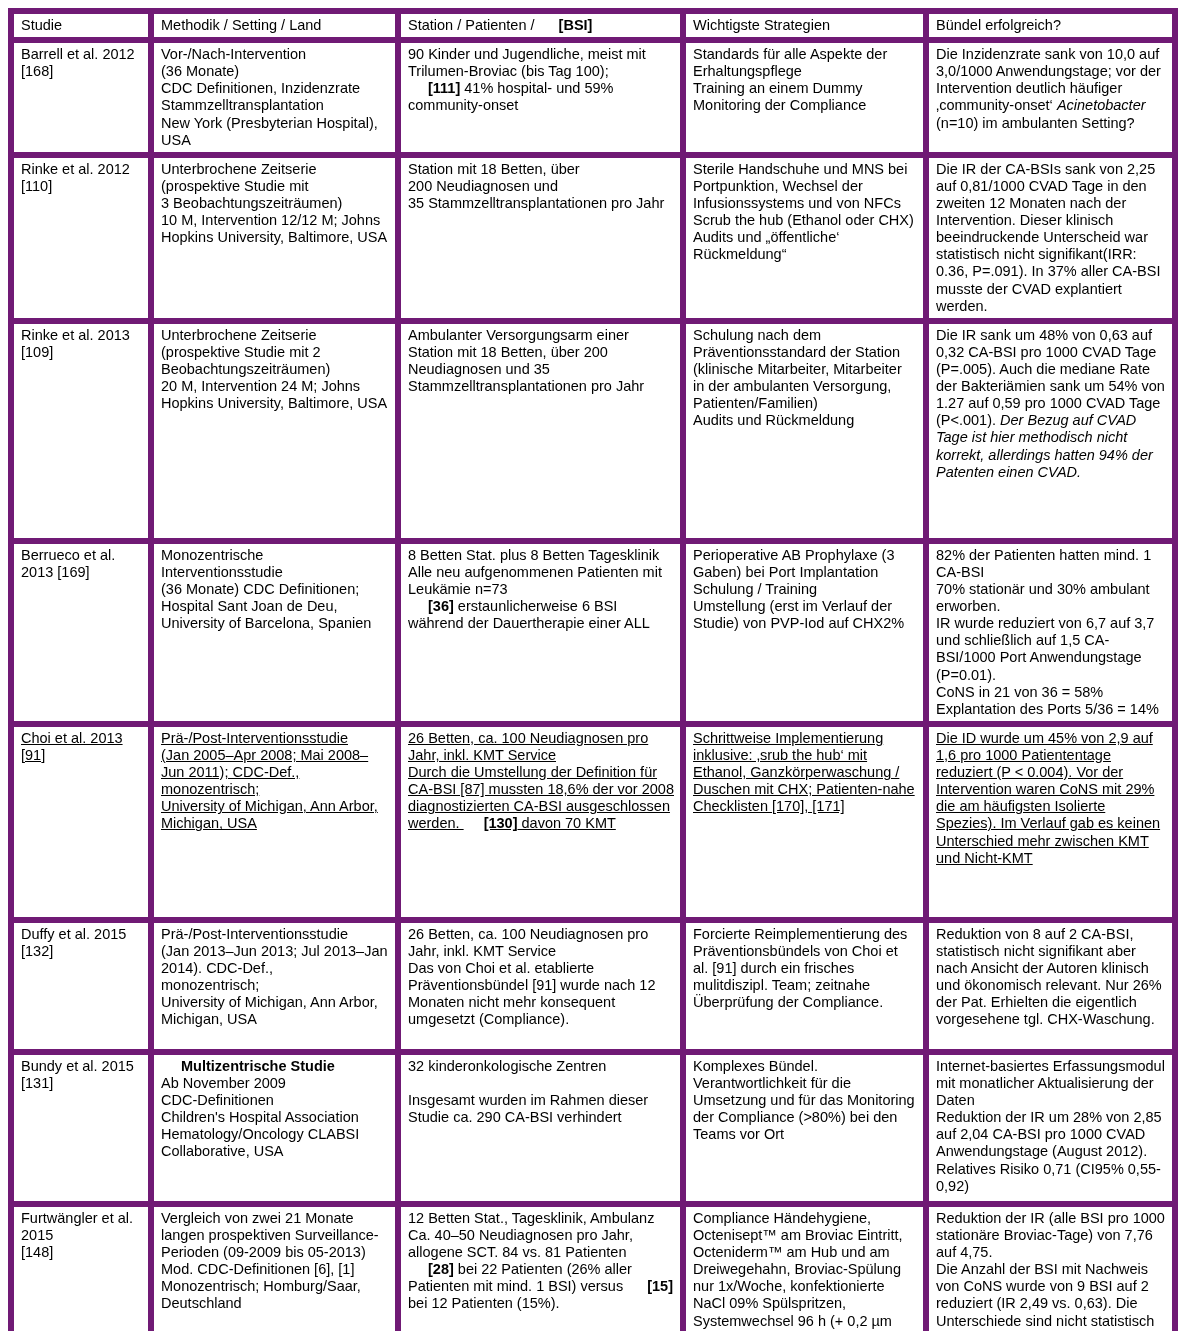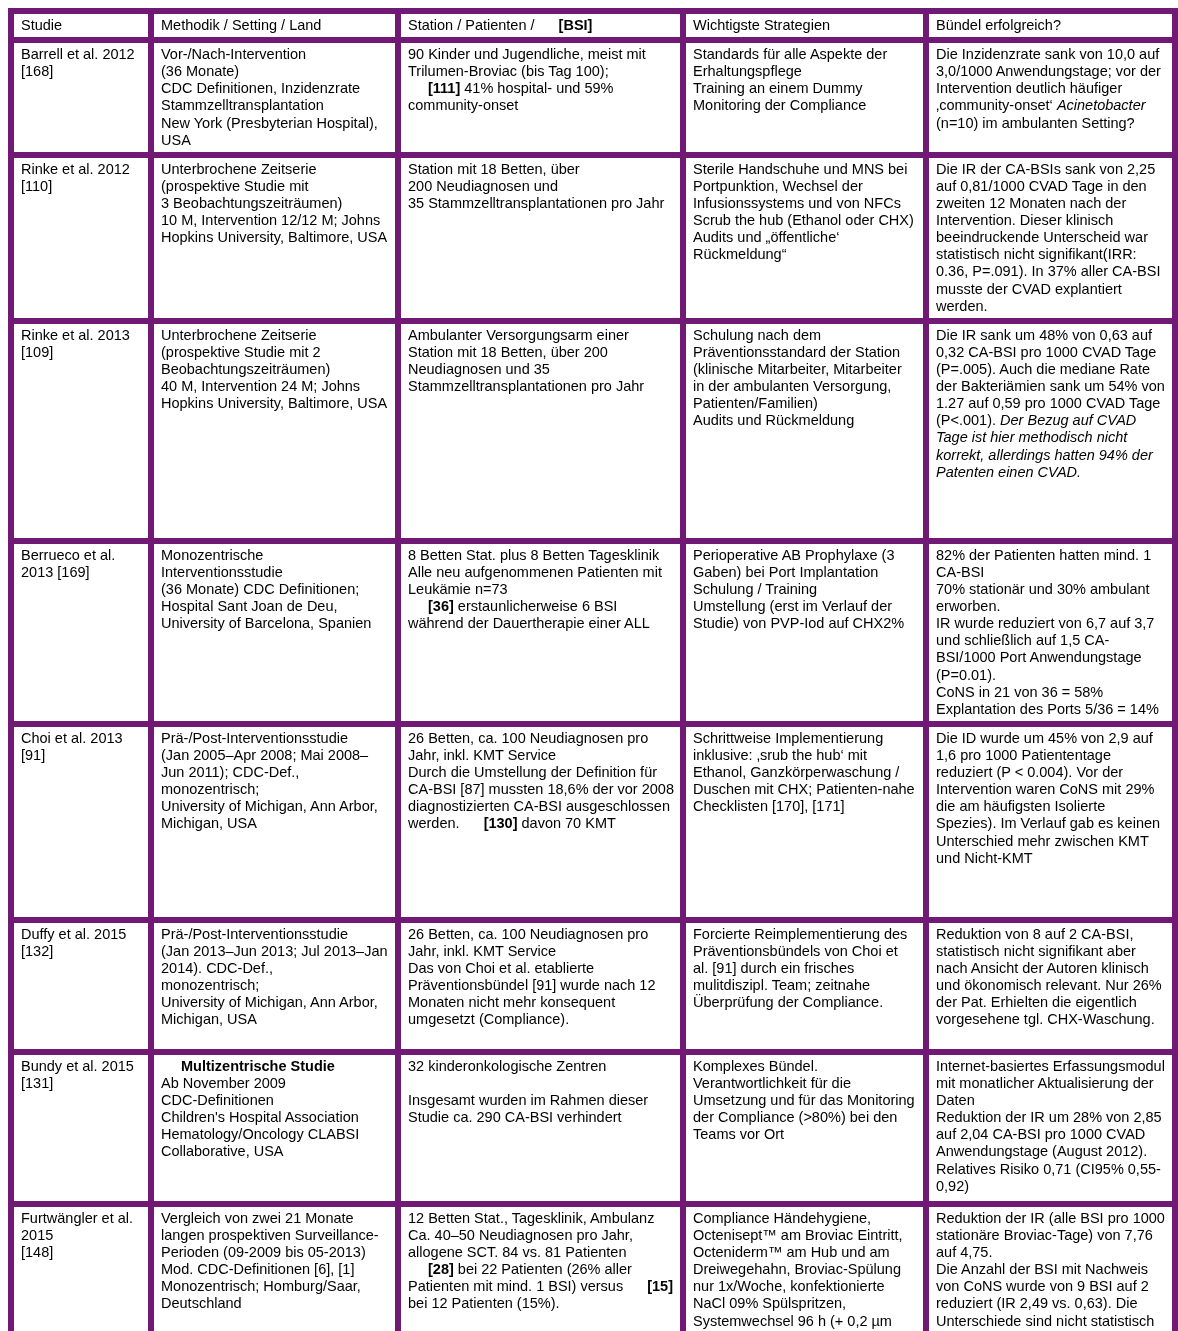"40 M, Intervention 24 M;" span { text: 40 -> 20 }
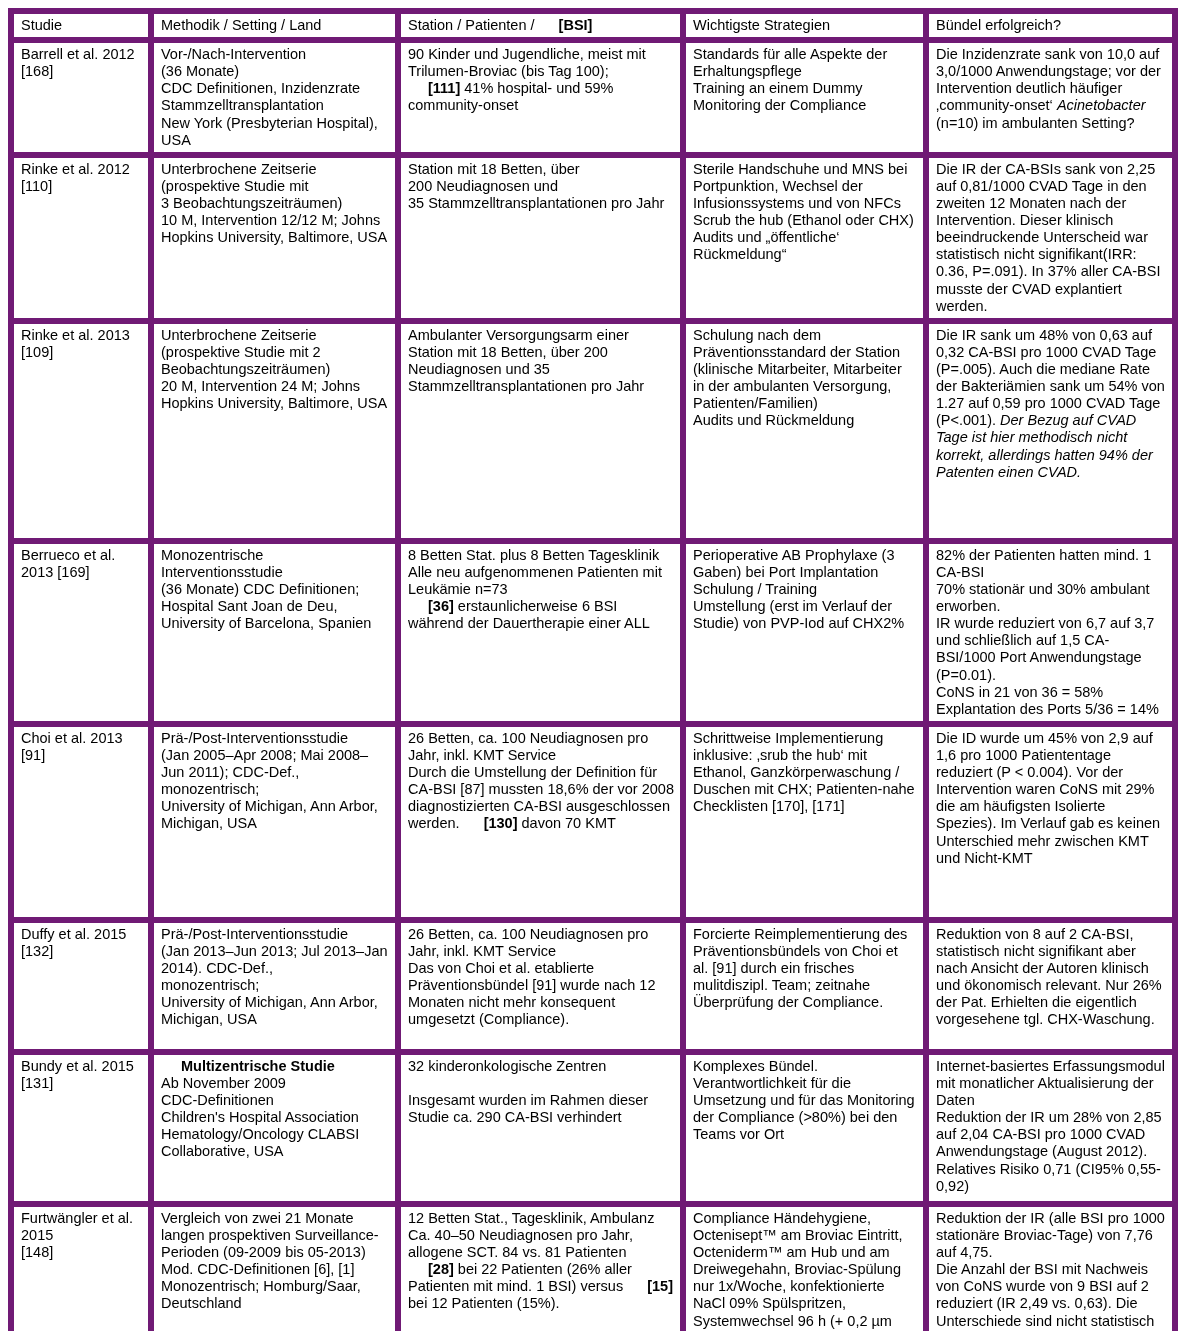"Choi et al. 2013" tr { text-decoration: none -> underline }
